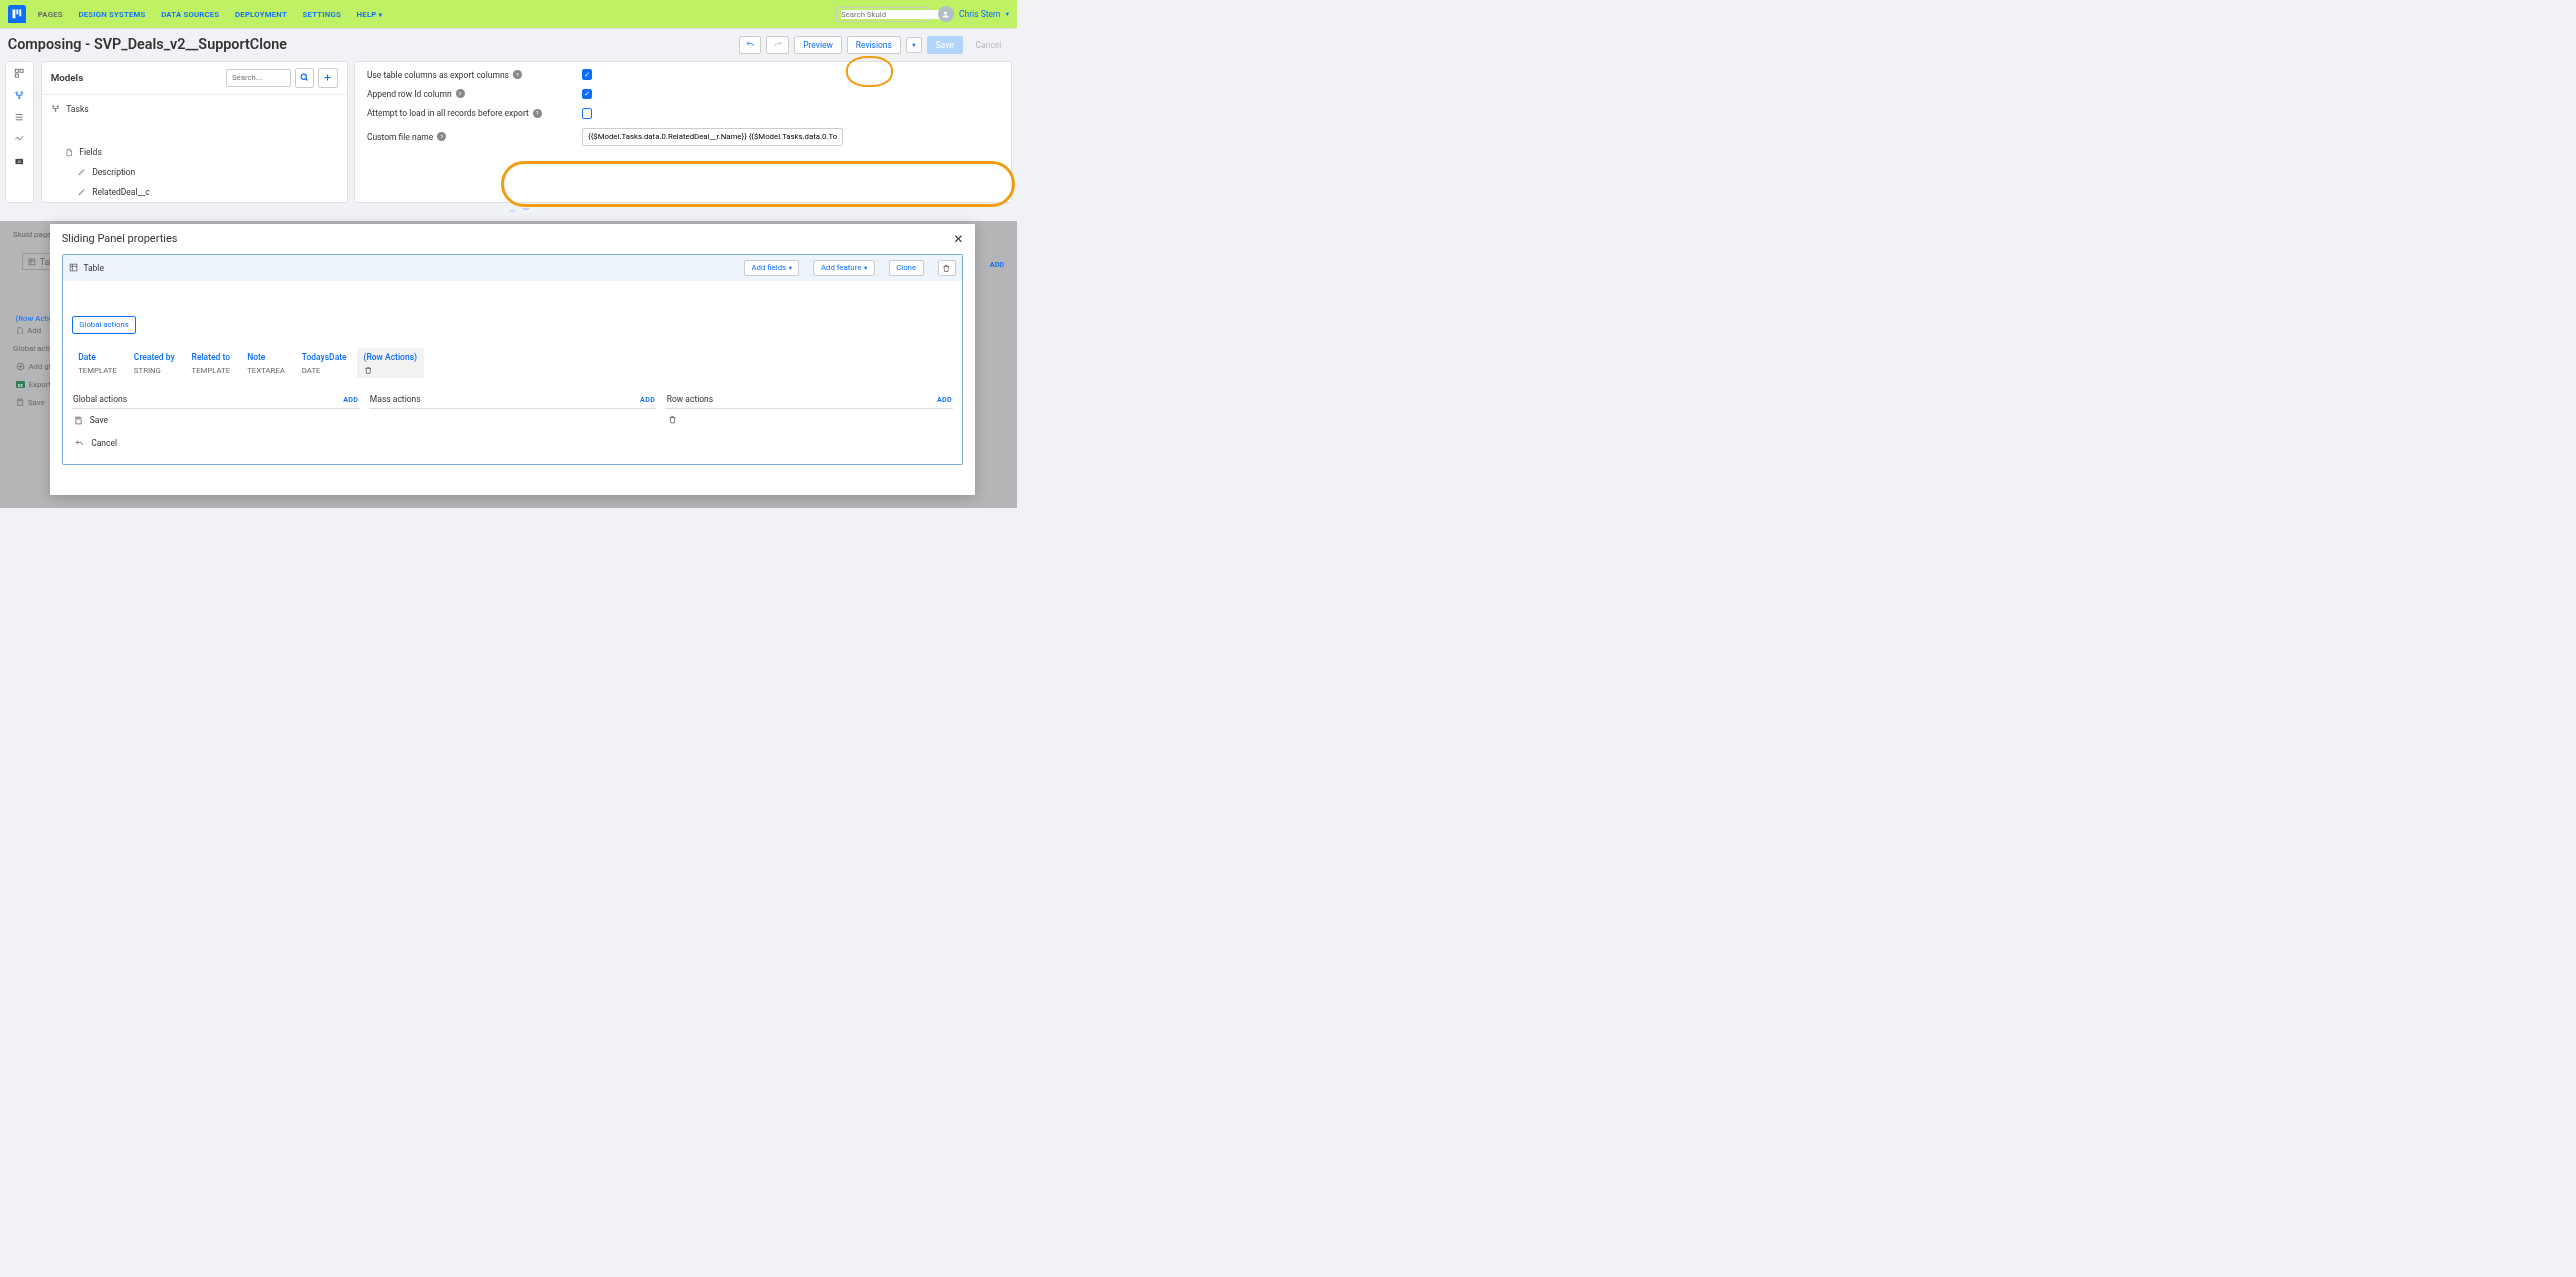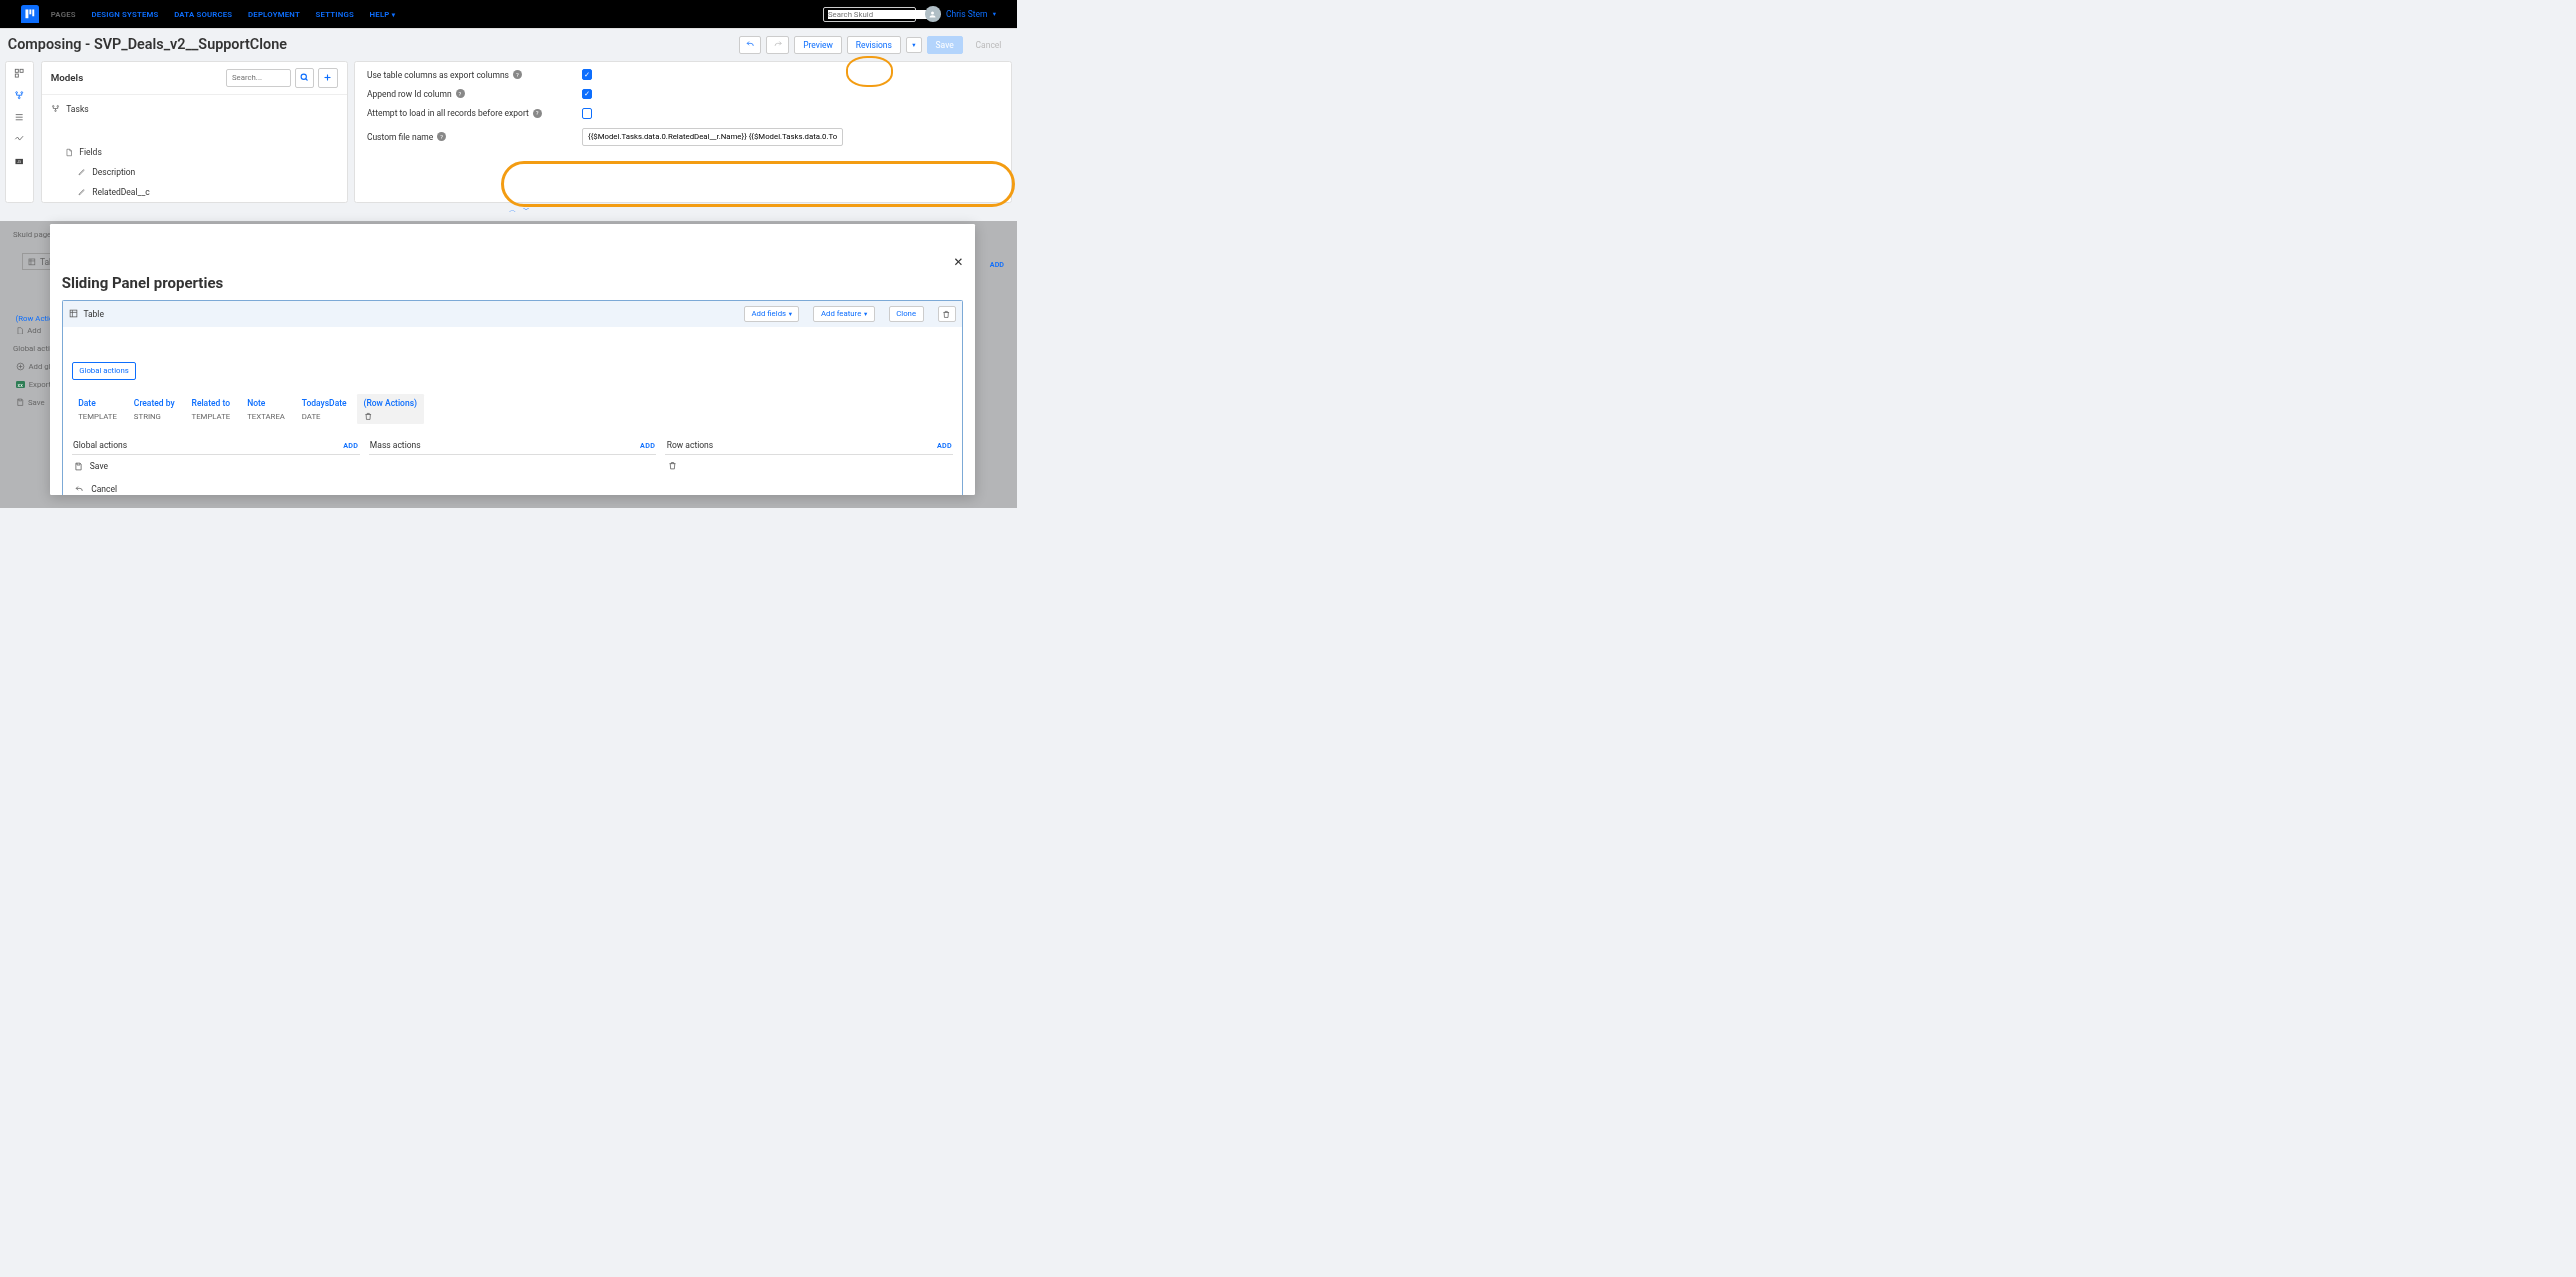"PAGES" .topnav { background: #000000 -> #bef264; padding: 0 21px -> 0 8px }
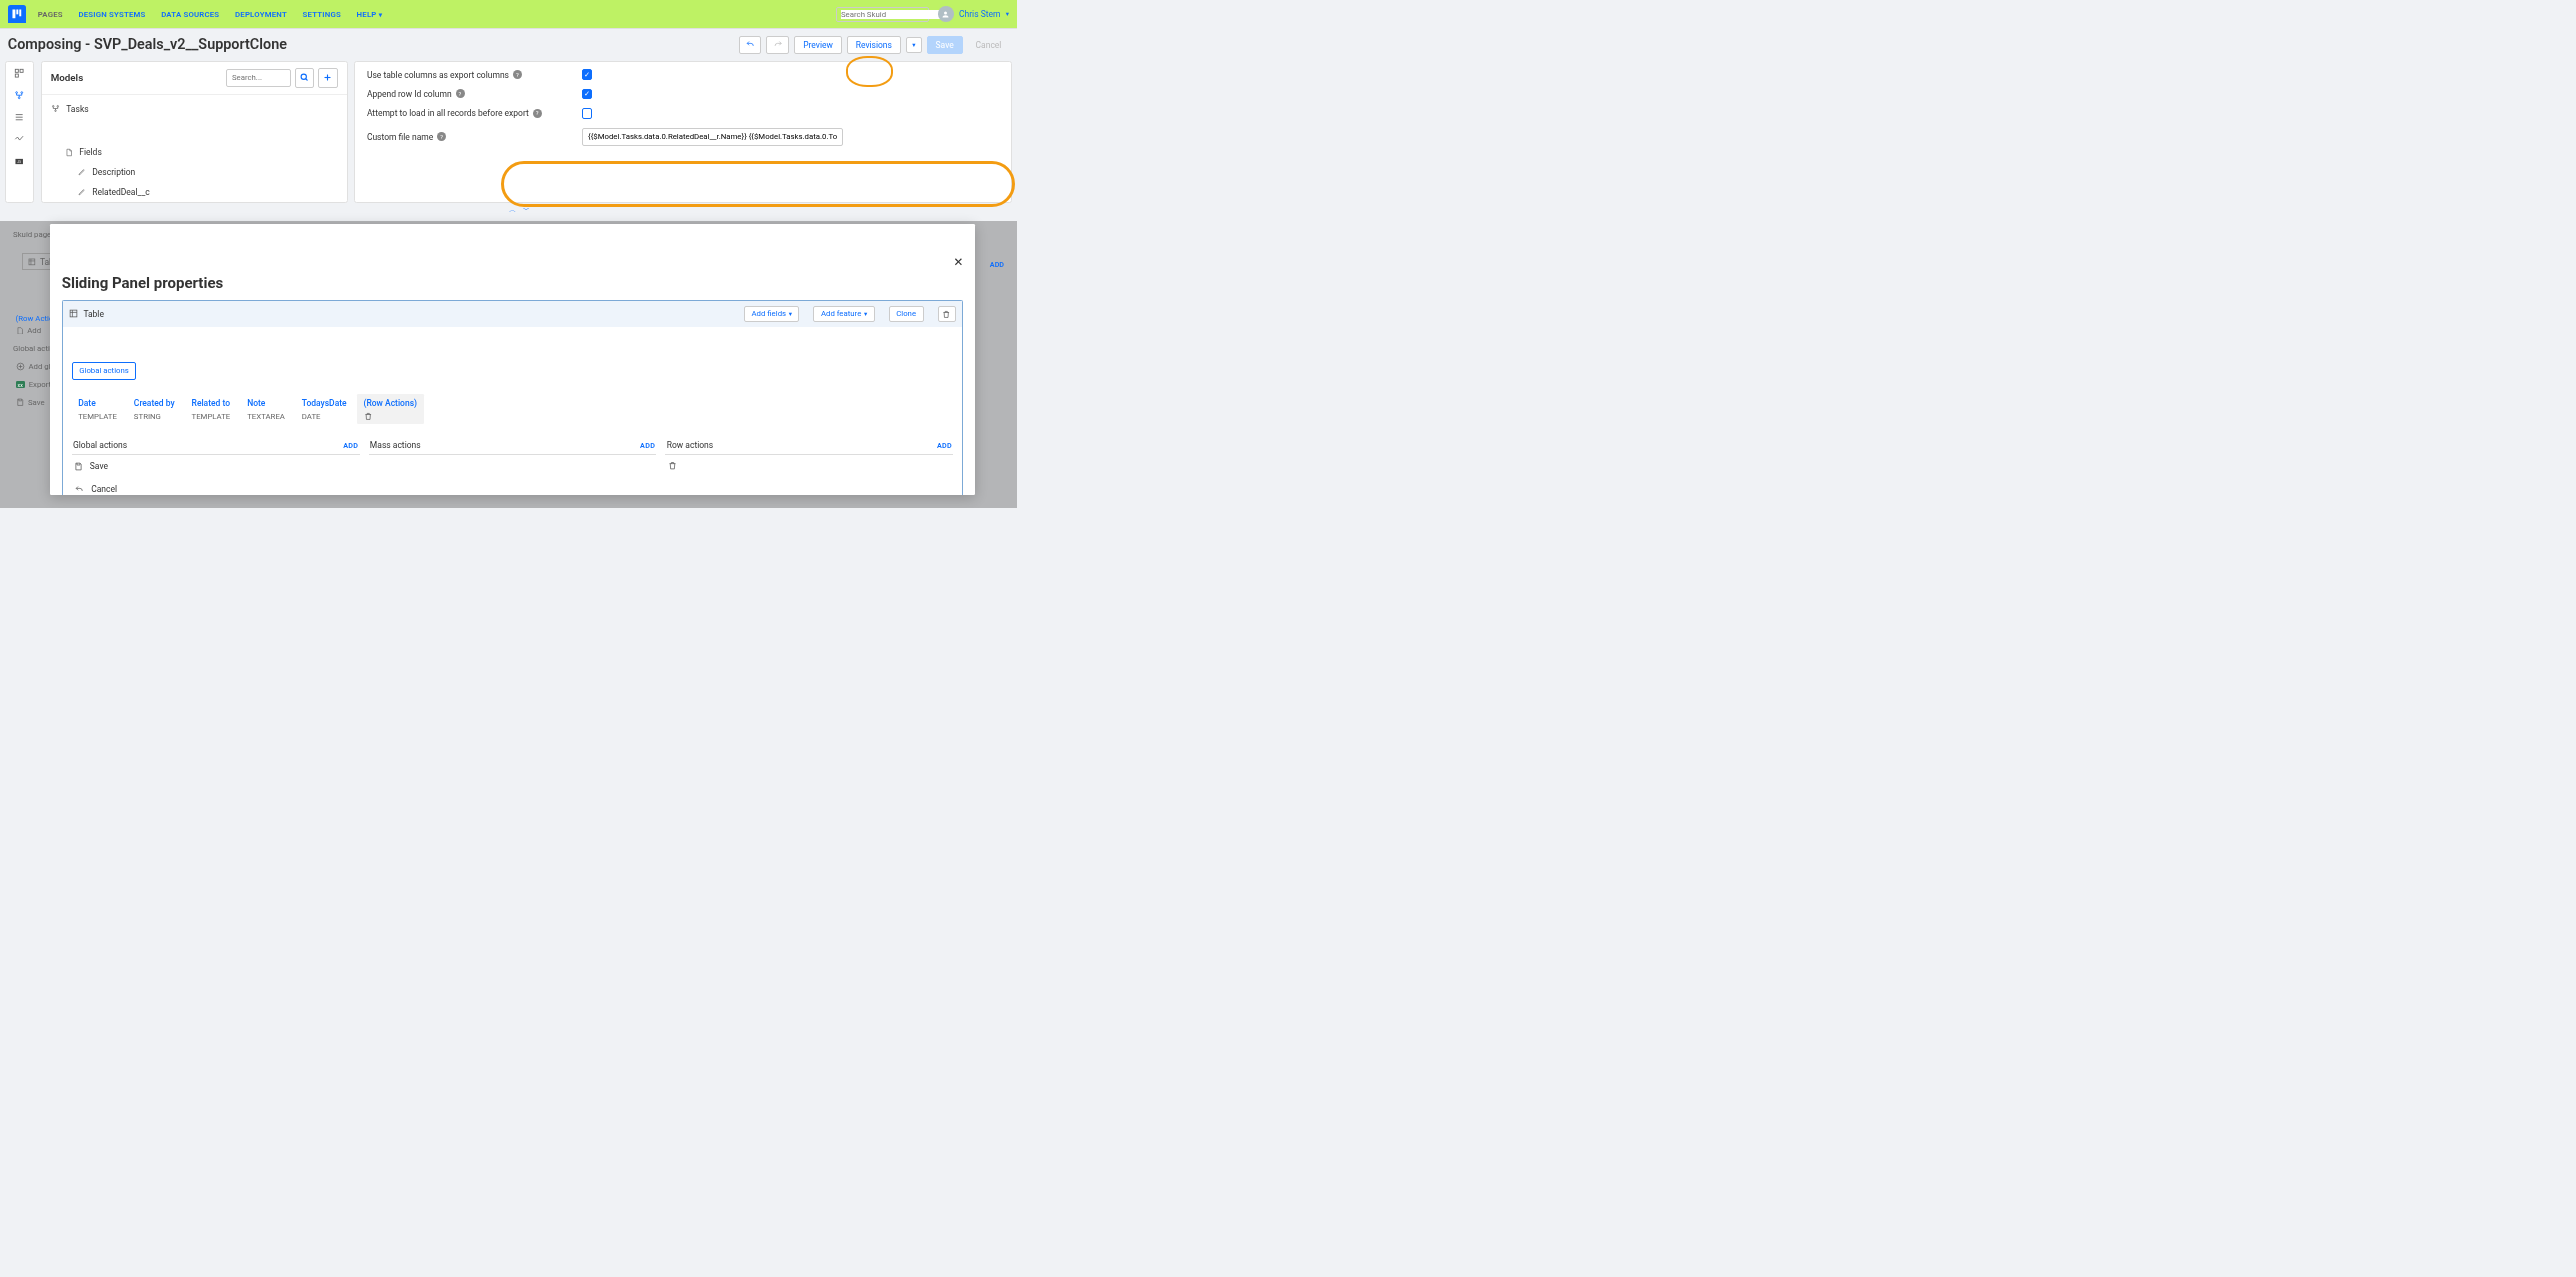"Sliding Panel properties" .modal .mhdr .mtitle { font-size: 15px -> 11px; font-weight: 700 -> 400; margin-top: 42px -> none }
